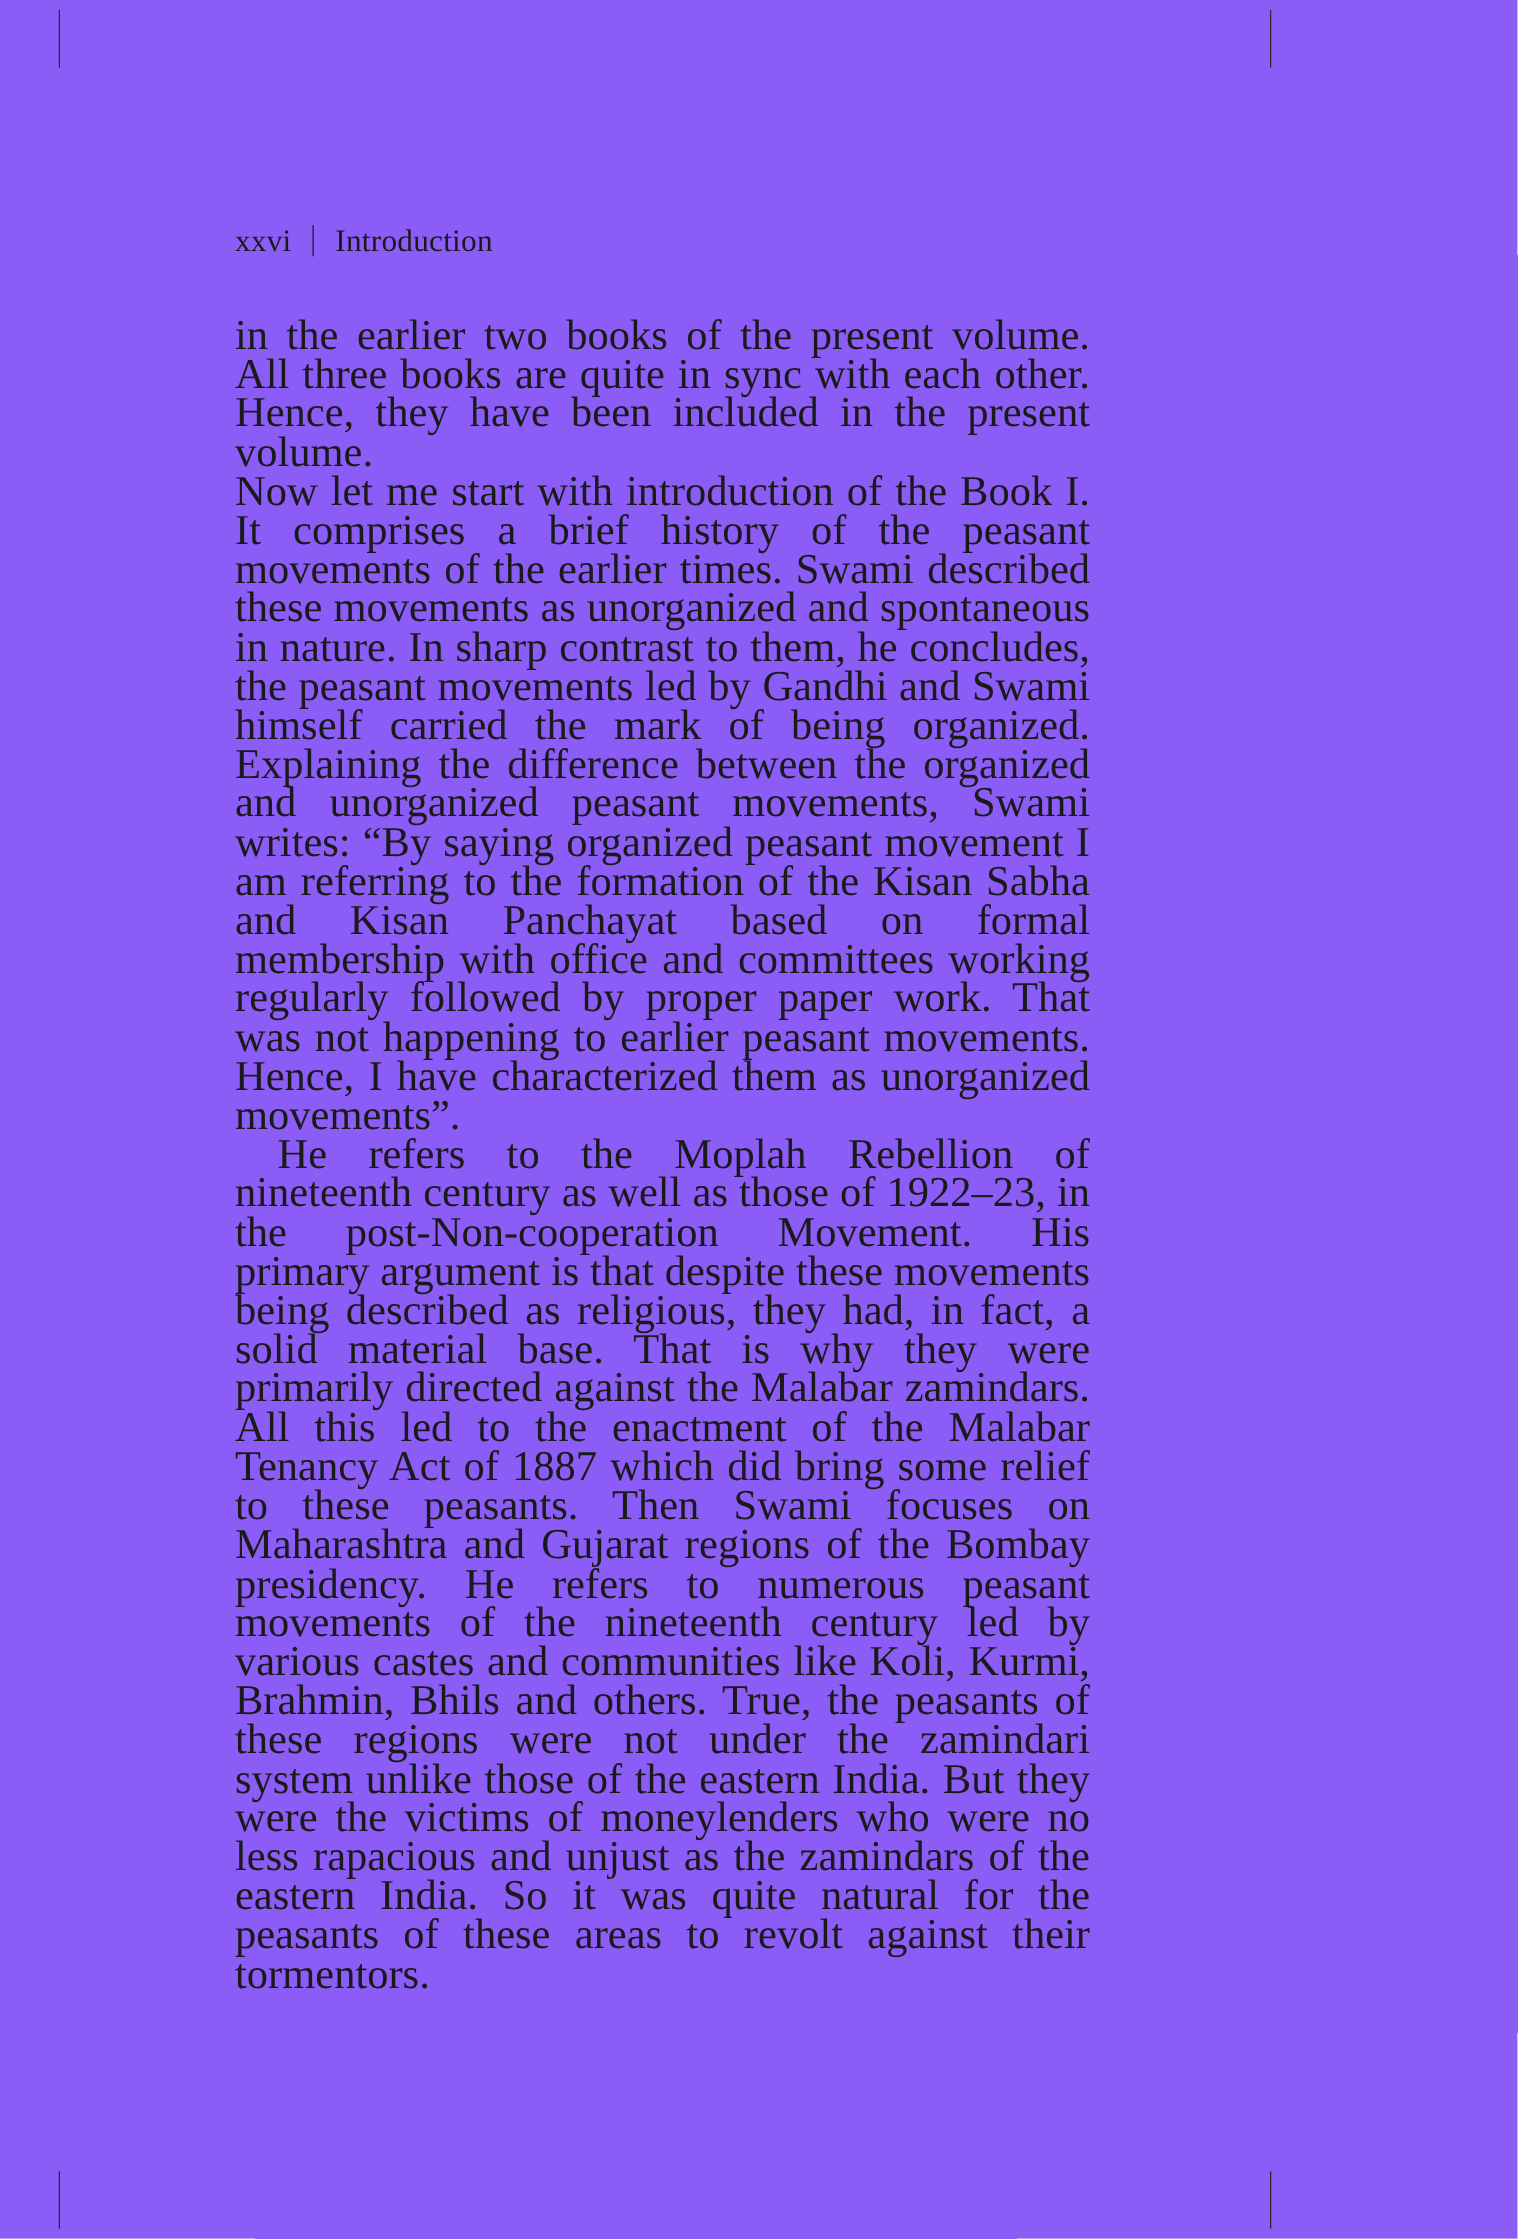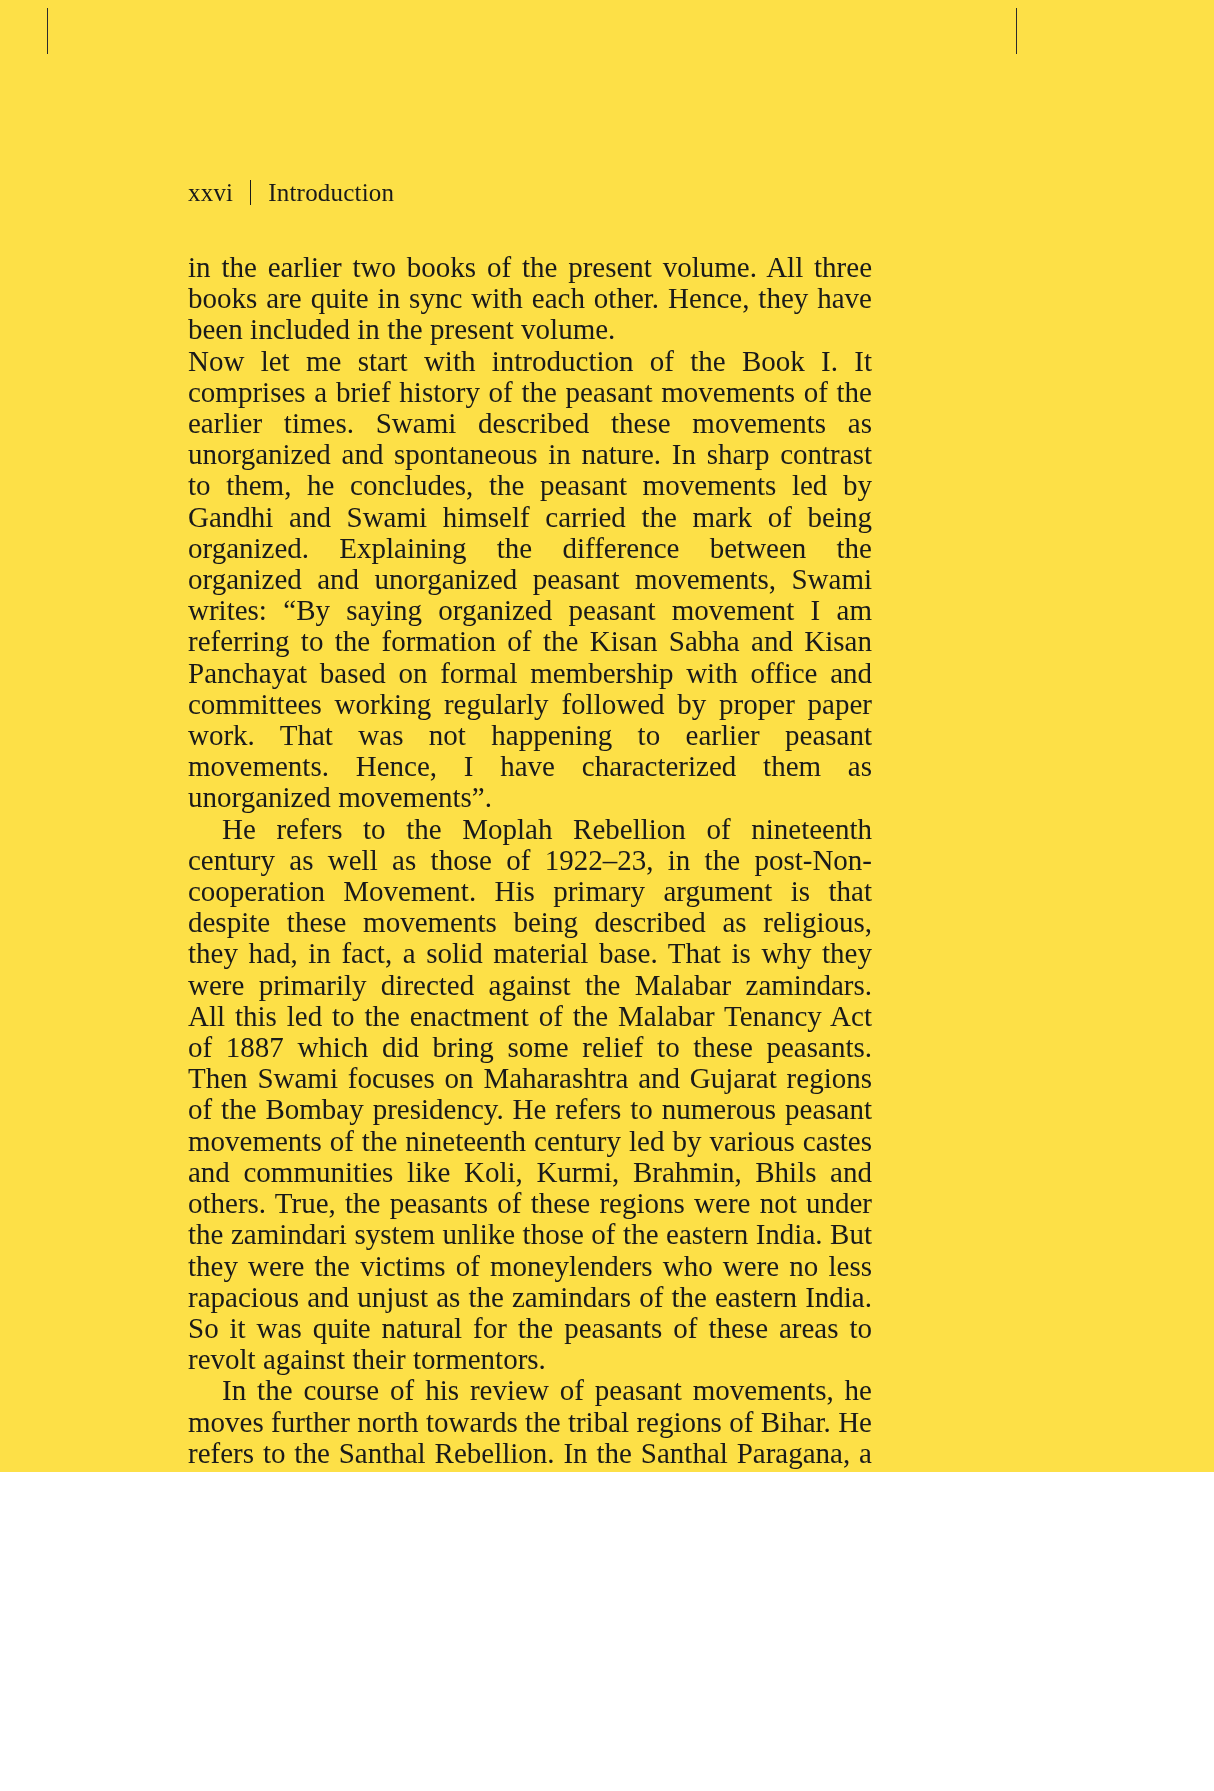"xxvi" .page { background: #fde047 -> #8b5cf6; height: 1472px -> 1791px }
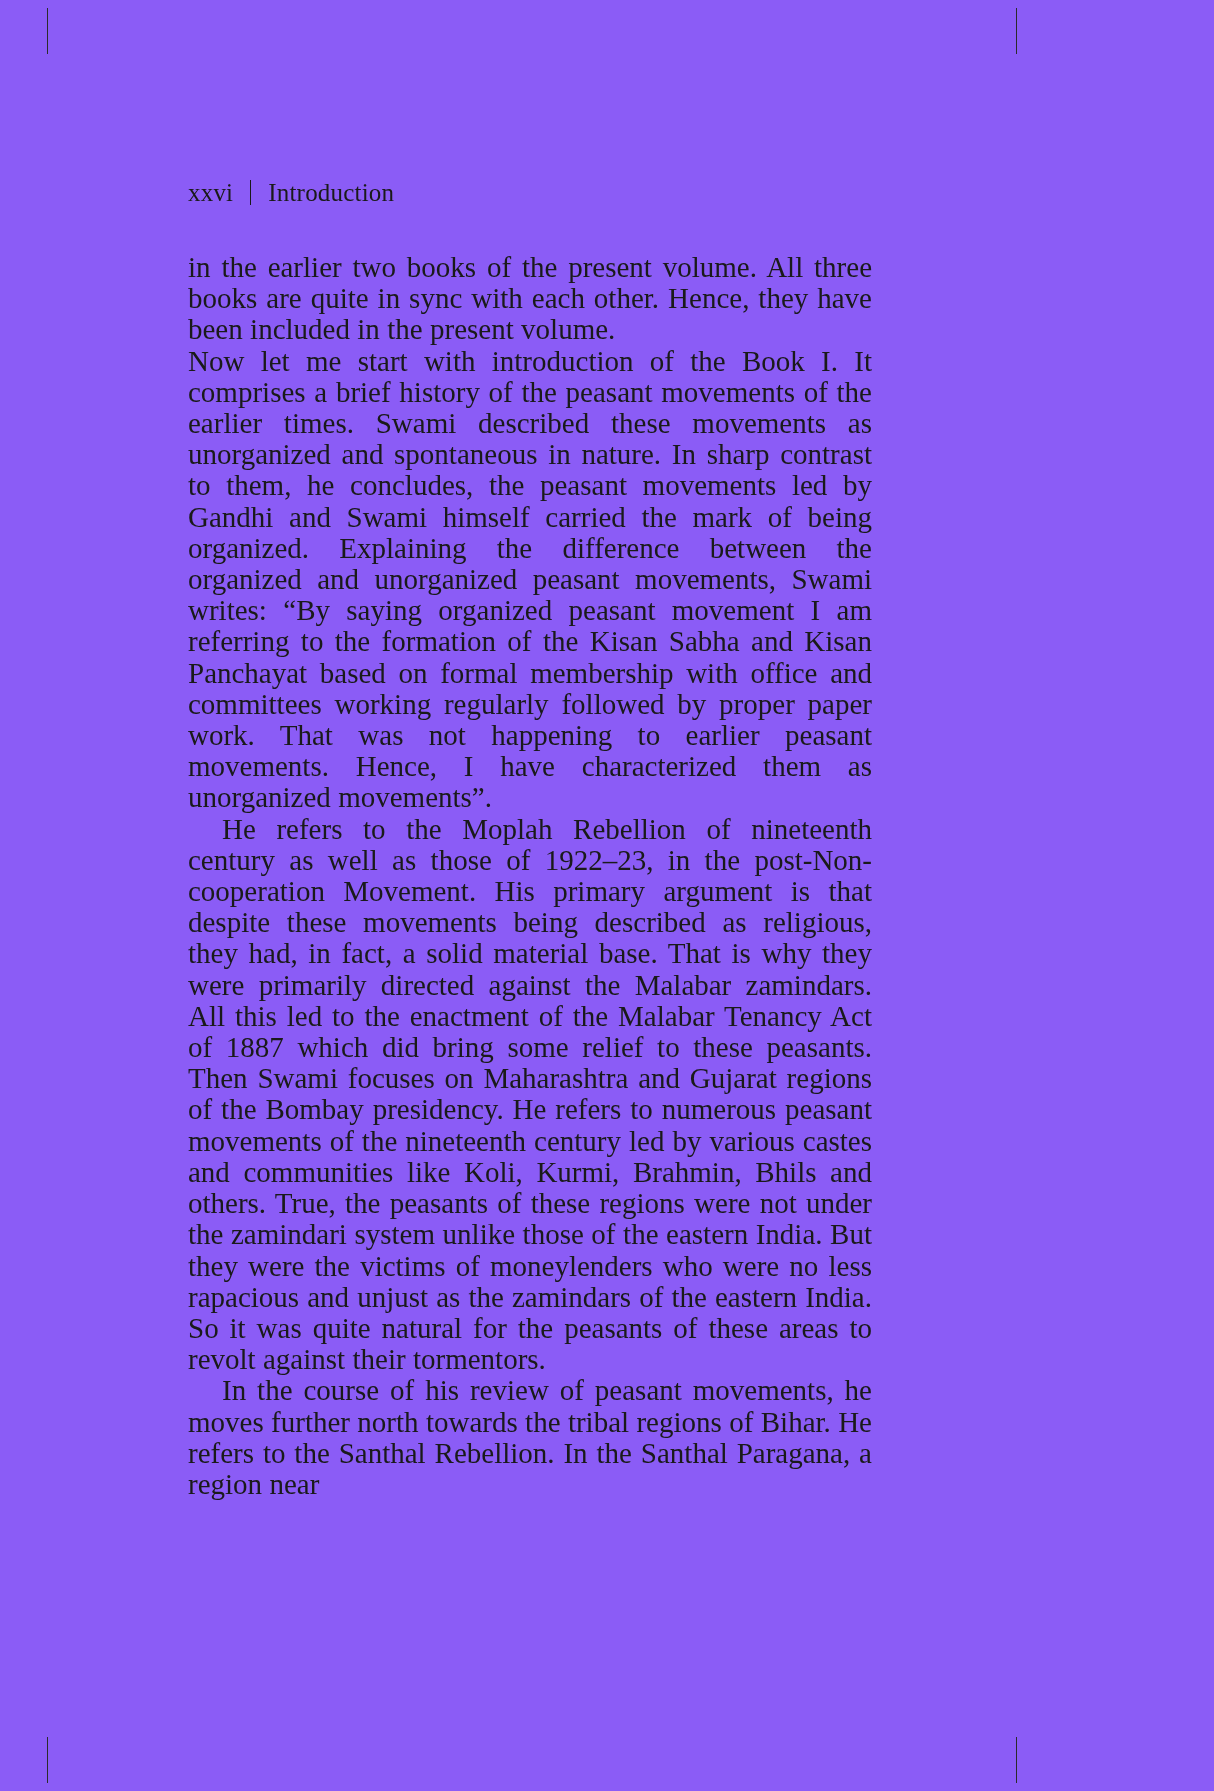"in the earlier two books" p { font-size: 29px -> 34px }
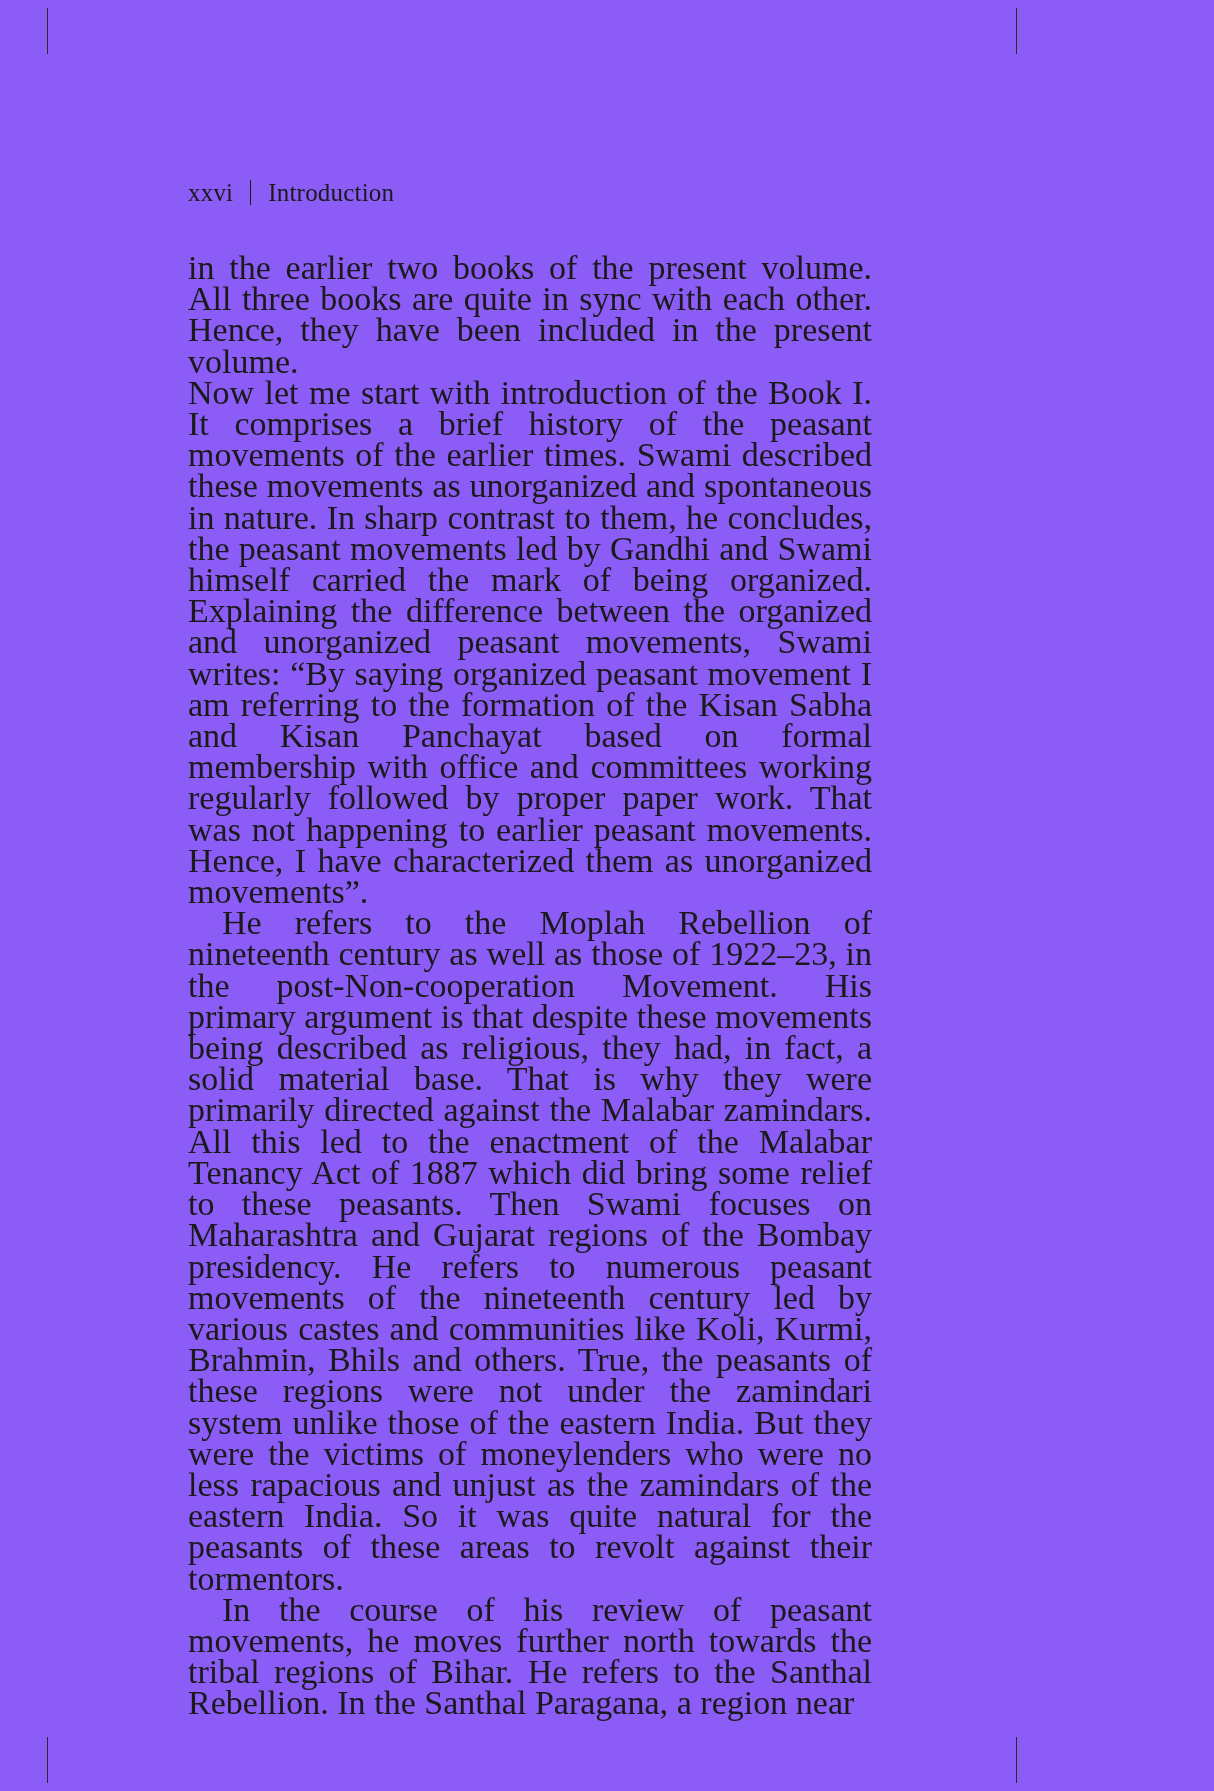"In the course of his" p.indent { html: <p>In the course of his review of peasant movements, he moves further north towards the tribal regions of Bihar. He refers to the Santhal Rebellion. In the Santhal Paragana, a region near</p> -> none }
